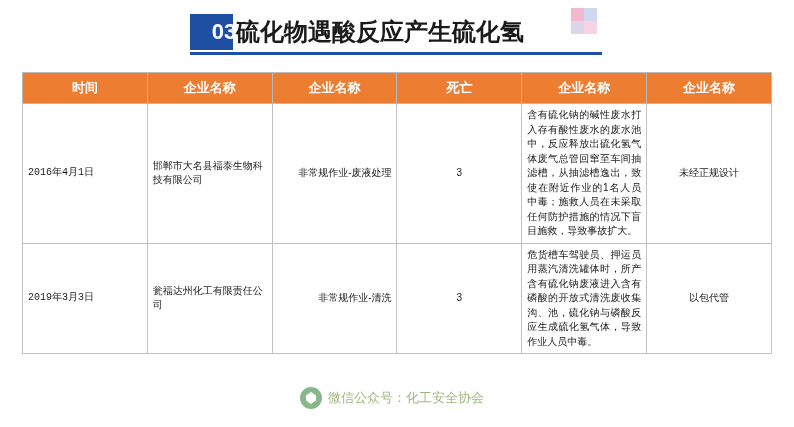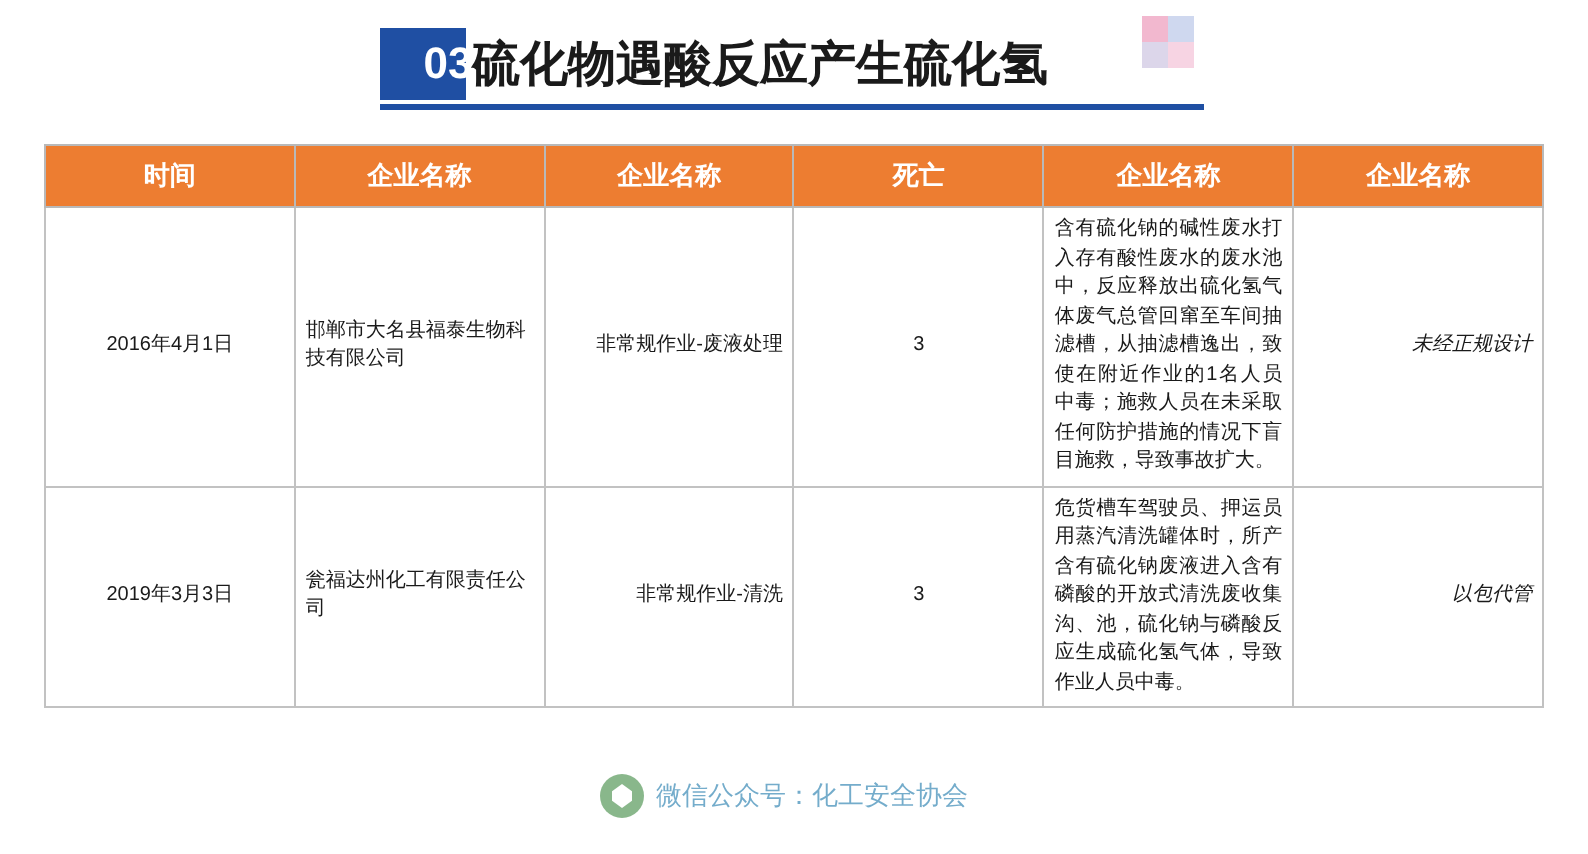"2016年4月1日" td.c-time { font-family: none -> Liberation Mono, monospace; text-align: center -> left }
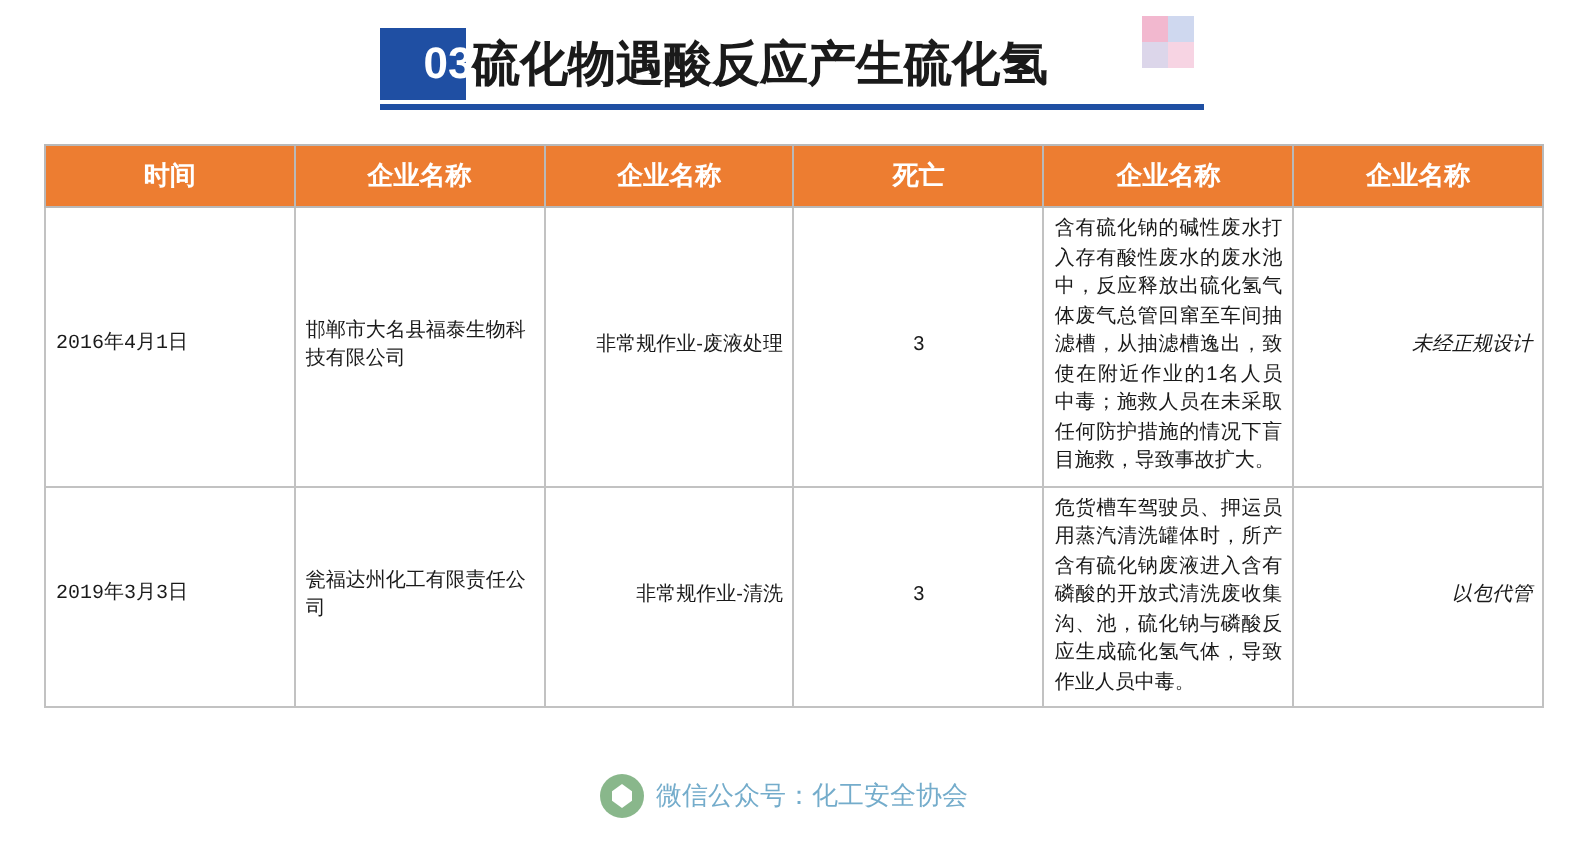"未经正规设计" td.c-deep { font-style: italic -> none; text-align: right -> center }
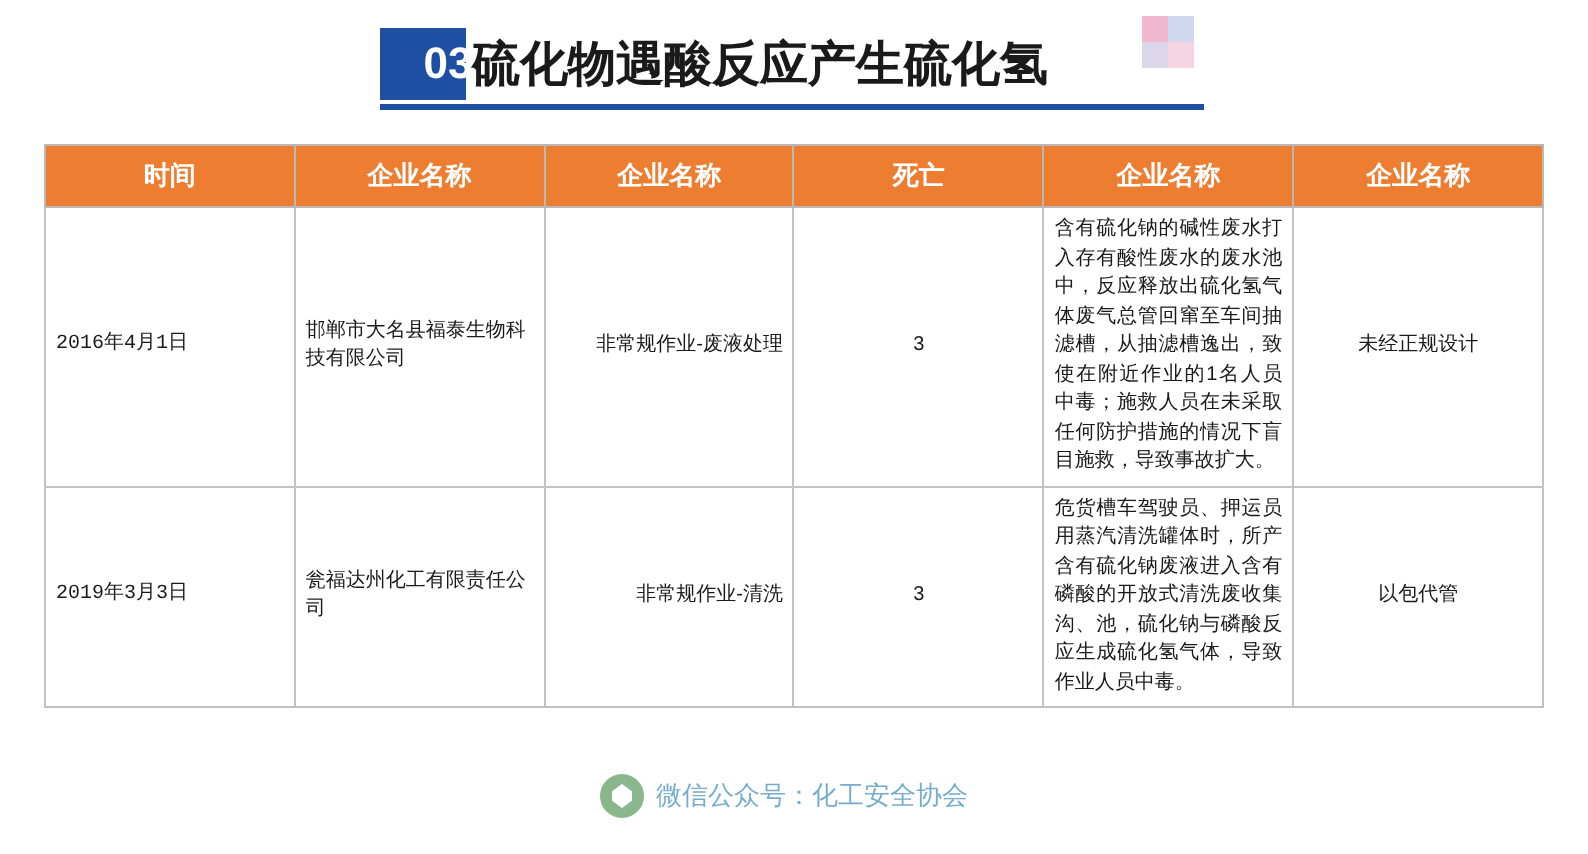"微信公众号：化工安全协会" .wm-text { color: #0369a1 -> #4d7c0f }
